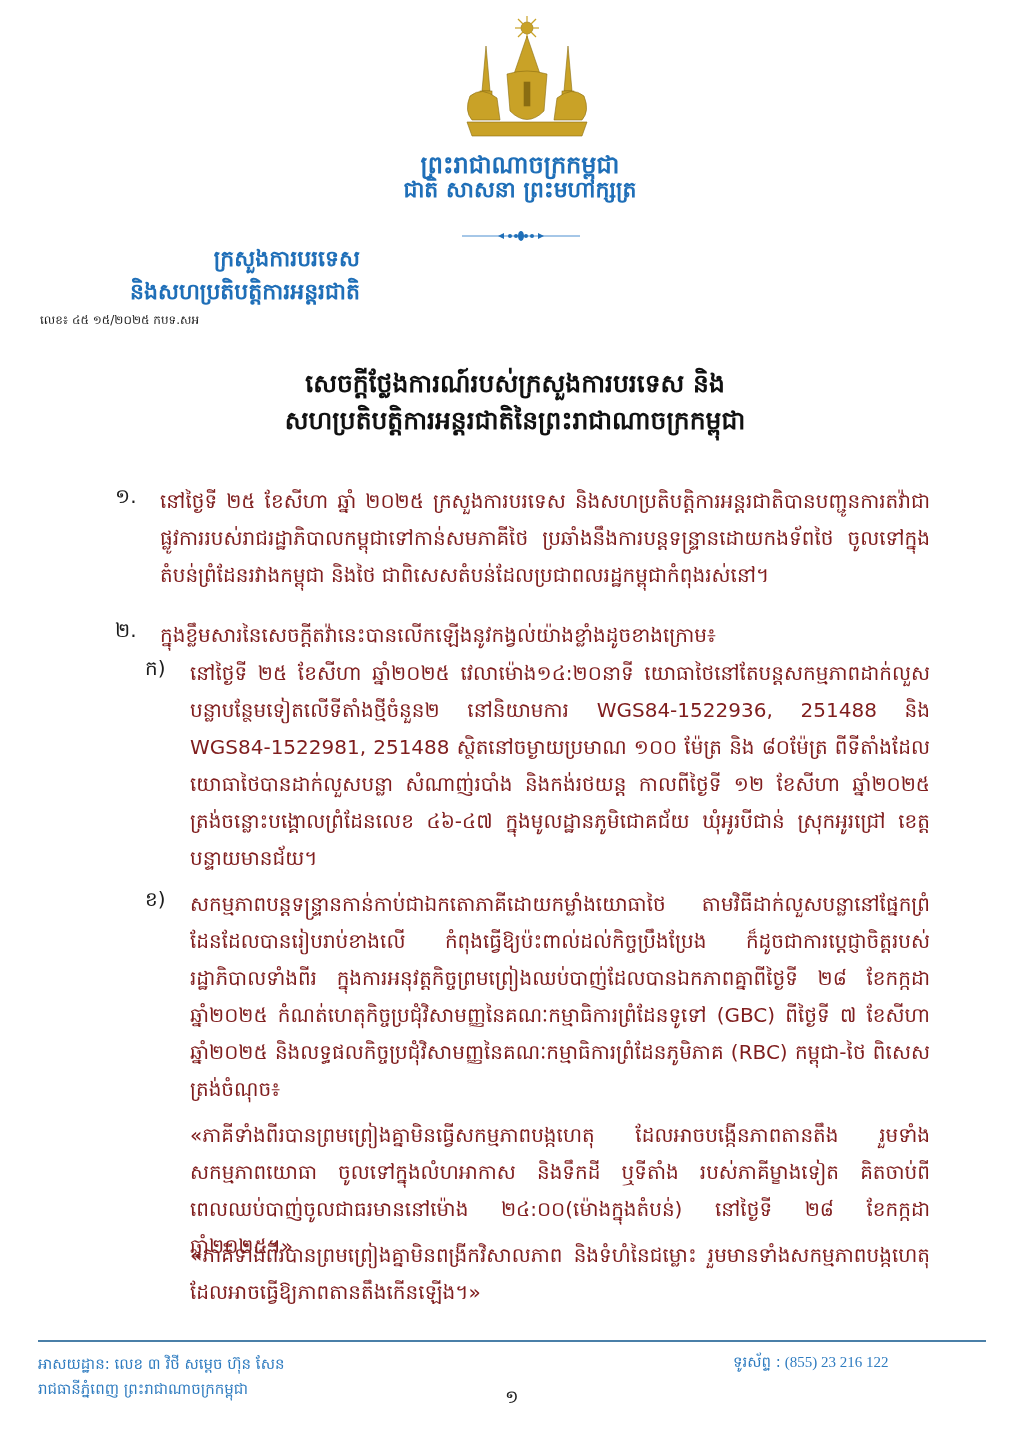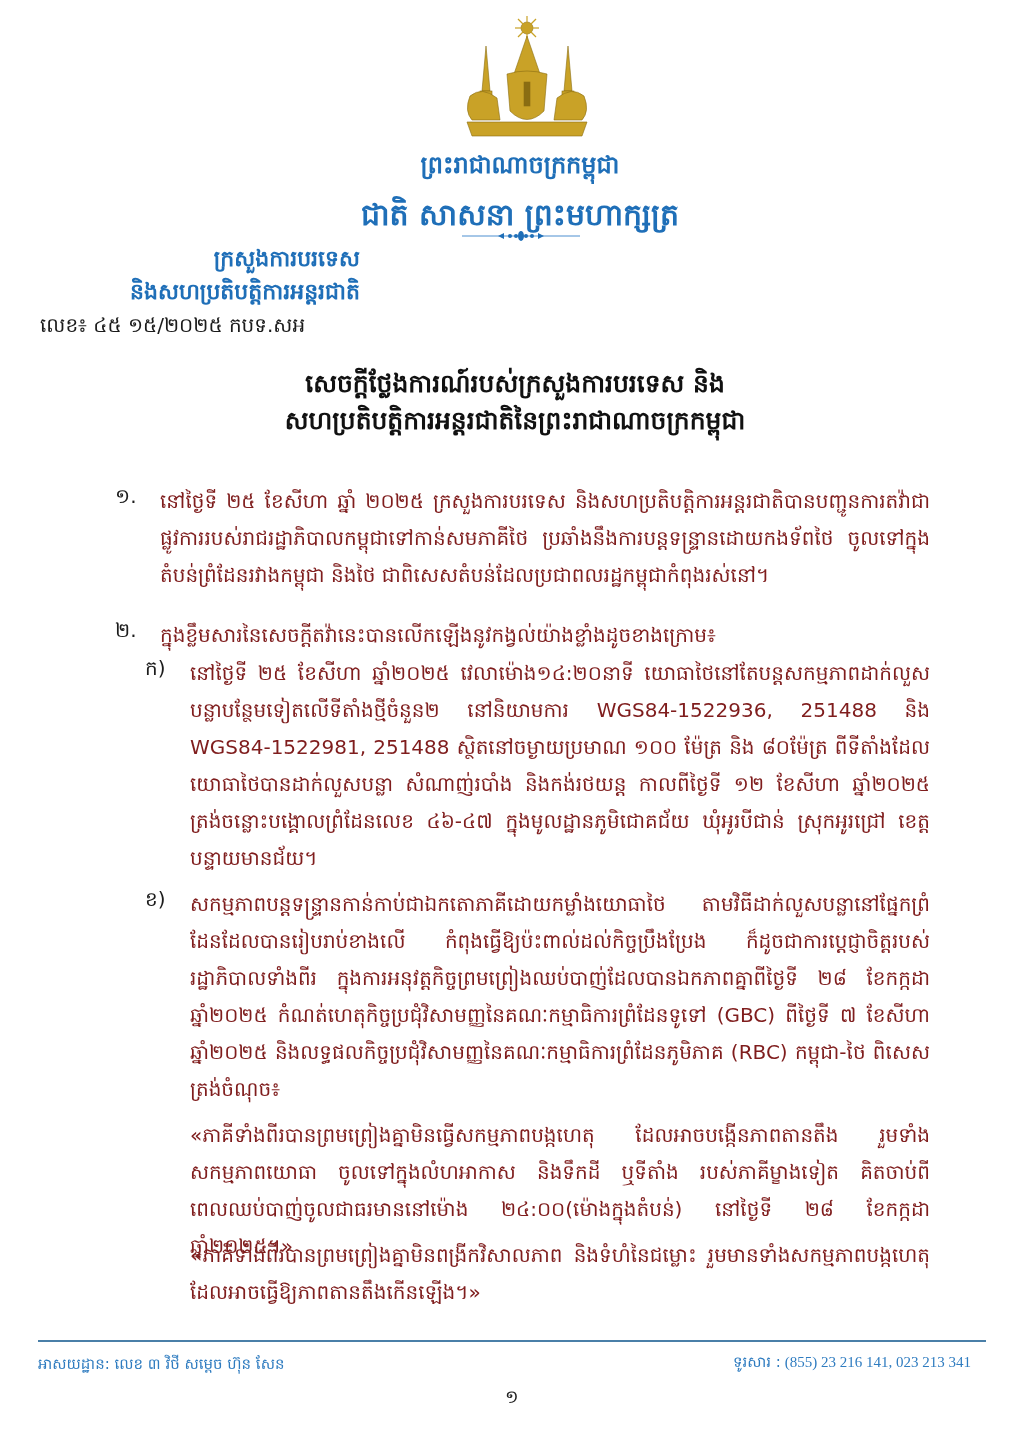"ជាតិ សាសនា ព្រះមហាក្សត្រ" .kingdom.l2 { font-size: 30px -> 22px; top: 196px -> 176px }
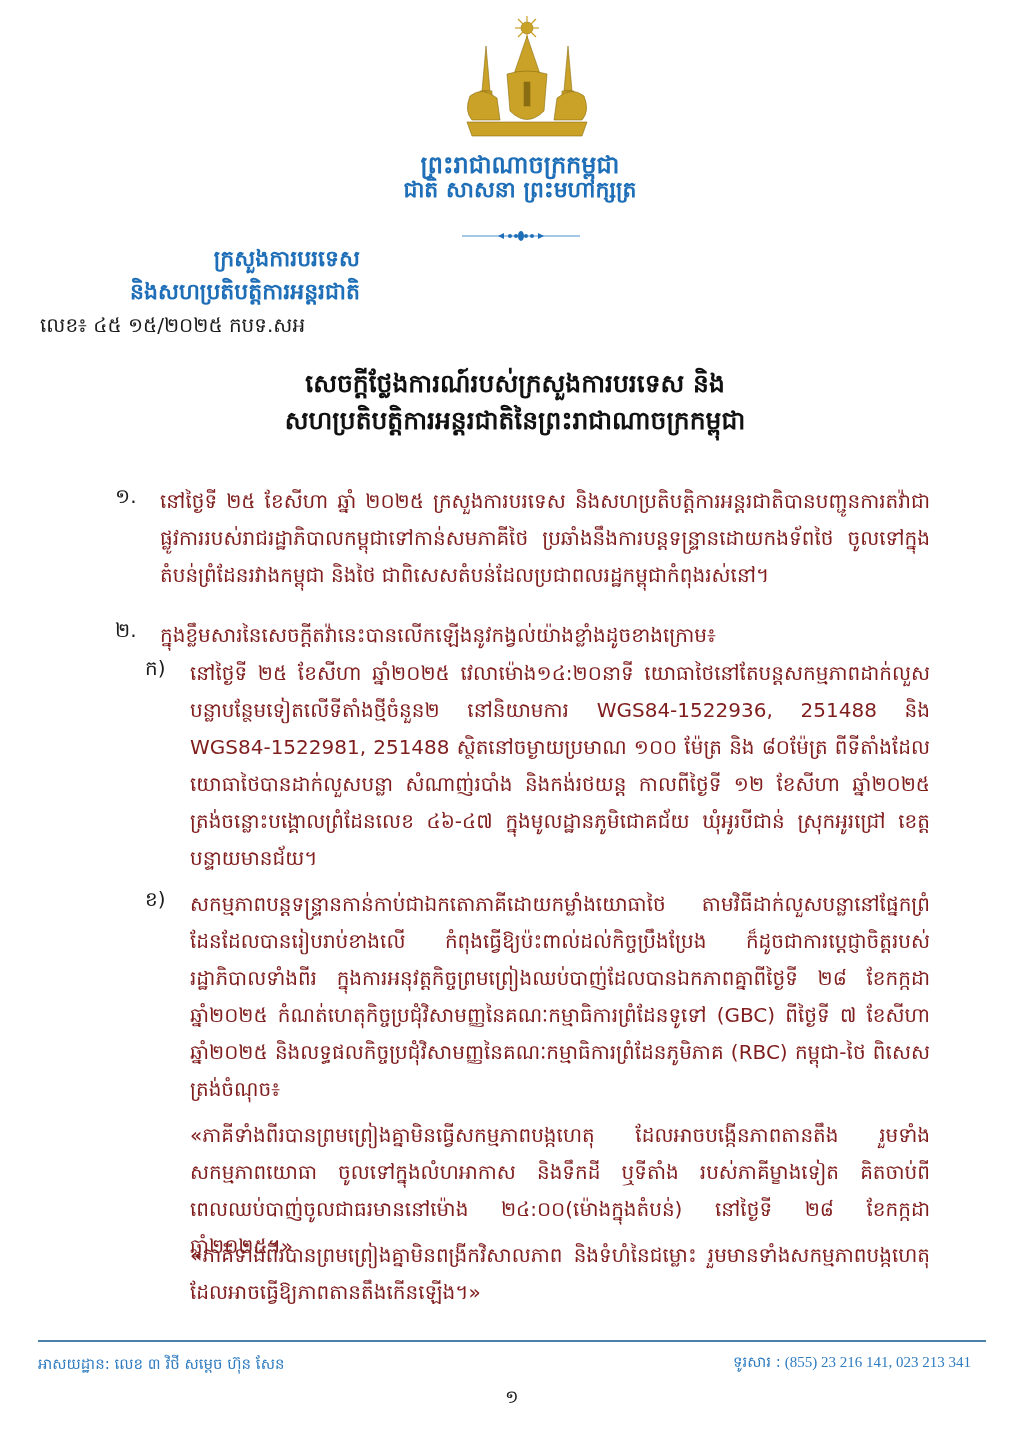"លេខ៖ ៤៥ ១៥/២០២៥ កបទ.សអ" .refno { font-size: 20px -> 12px }
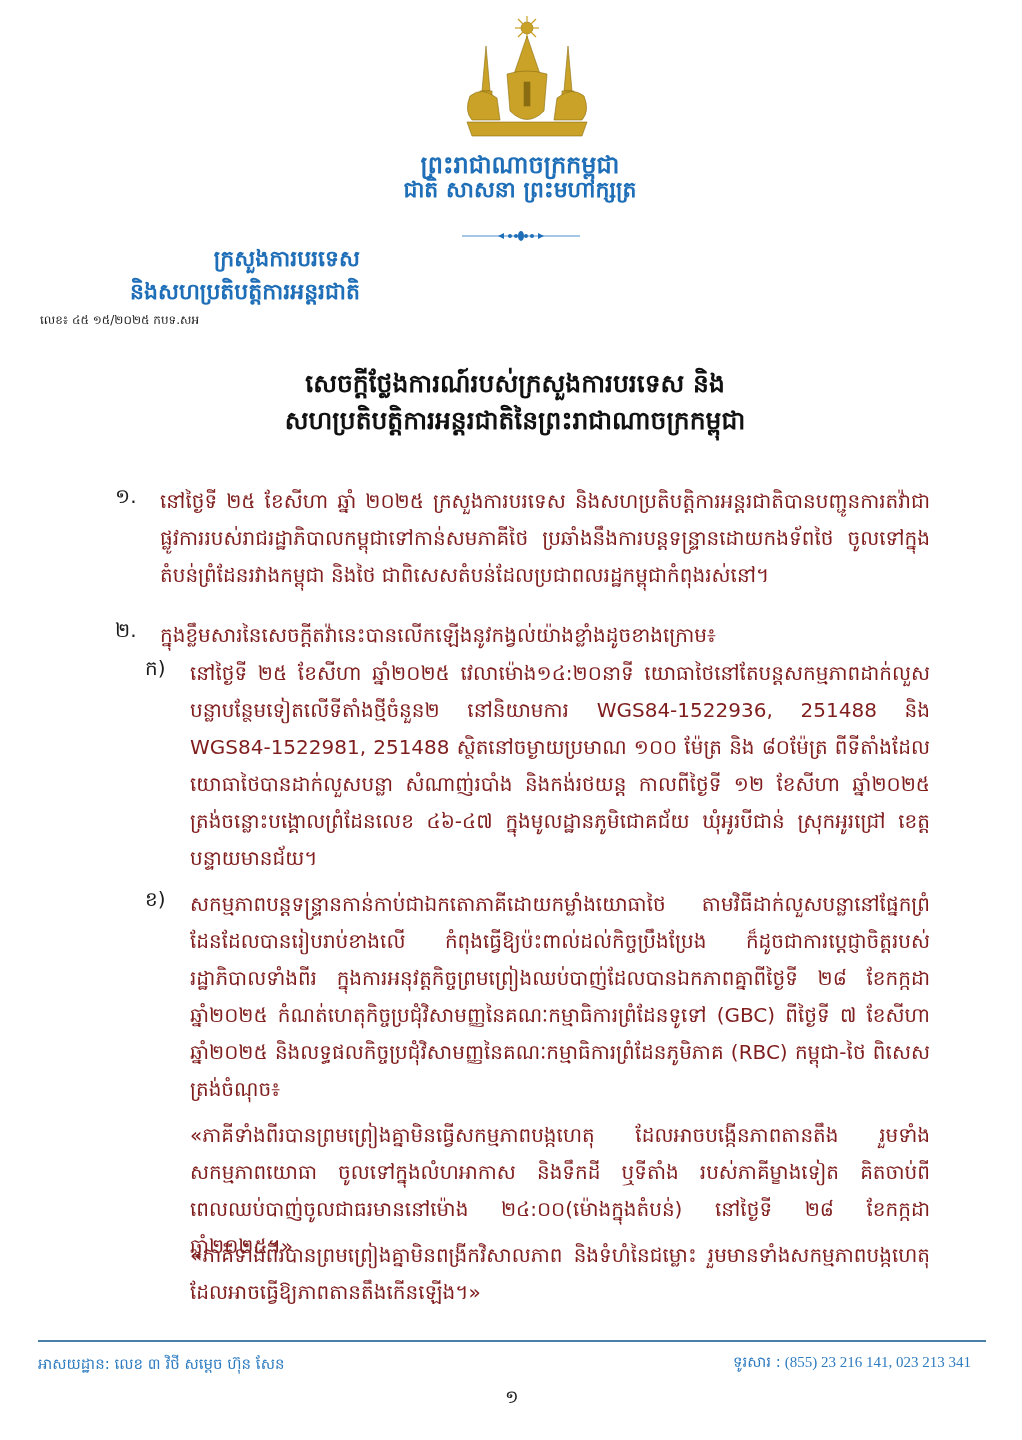"ទូរស័ព្ទ : (855) 23 216" div { html: none -> <div><span>ទូរស័ព្ទ :</span> <span>(855) 23 216 122</span></div> }
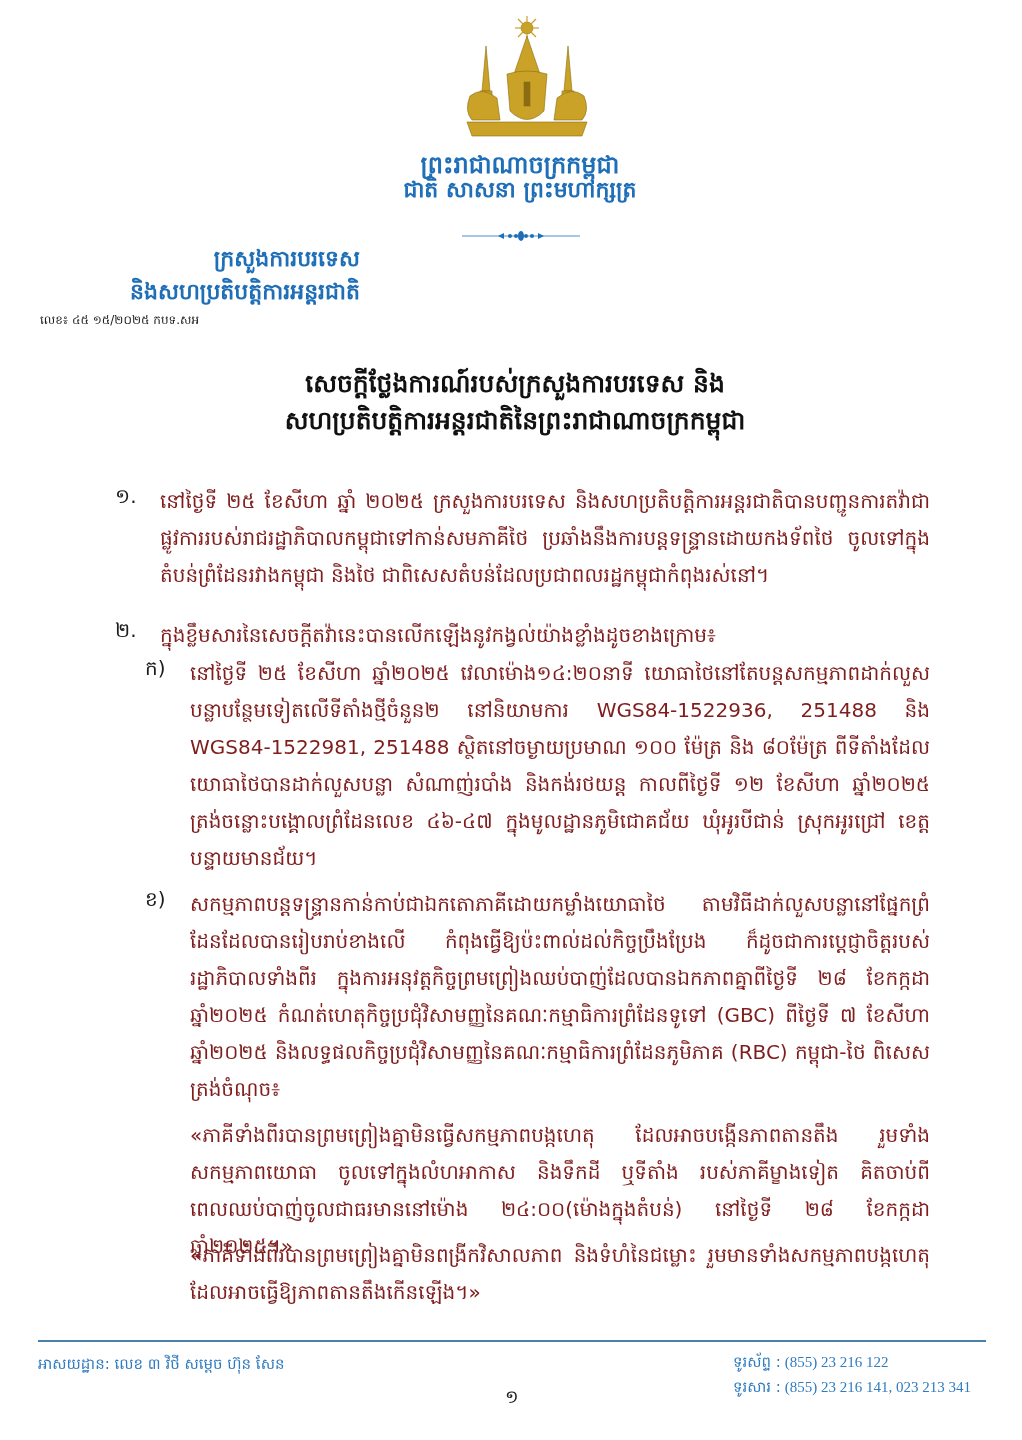"រាជធានីភ្នំពេញ ព្រះរាជាណាចក្រកម្ពុជា" div { html: none -> <div>រាជធានីភ្នំពេញ ព្រះរាជាណាចក្រកម្ពុជា</div> }
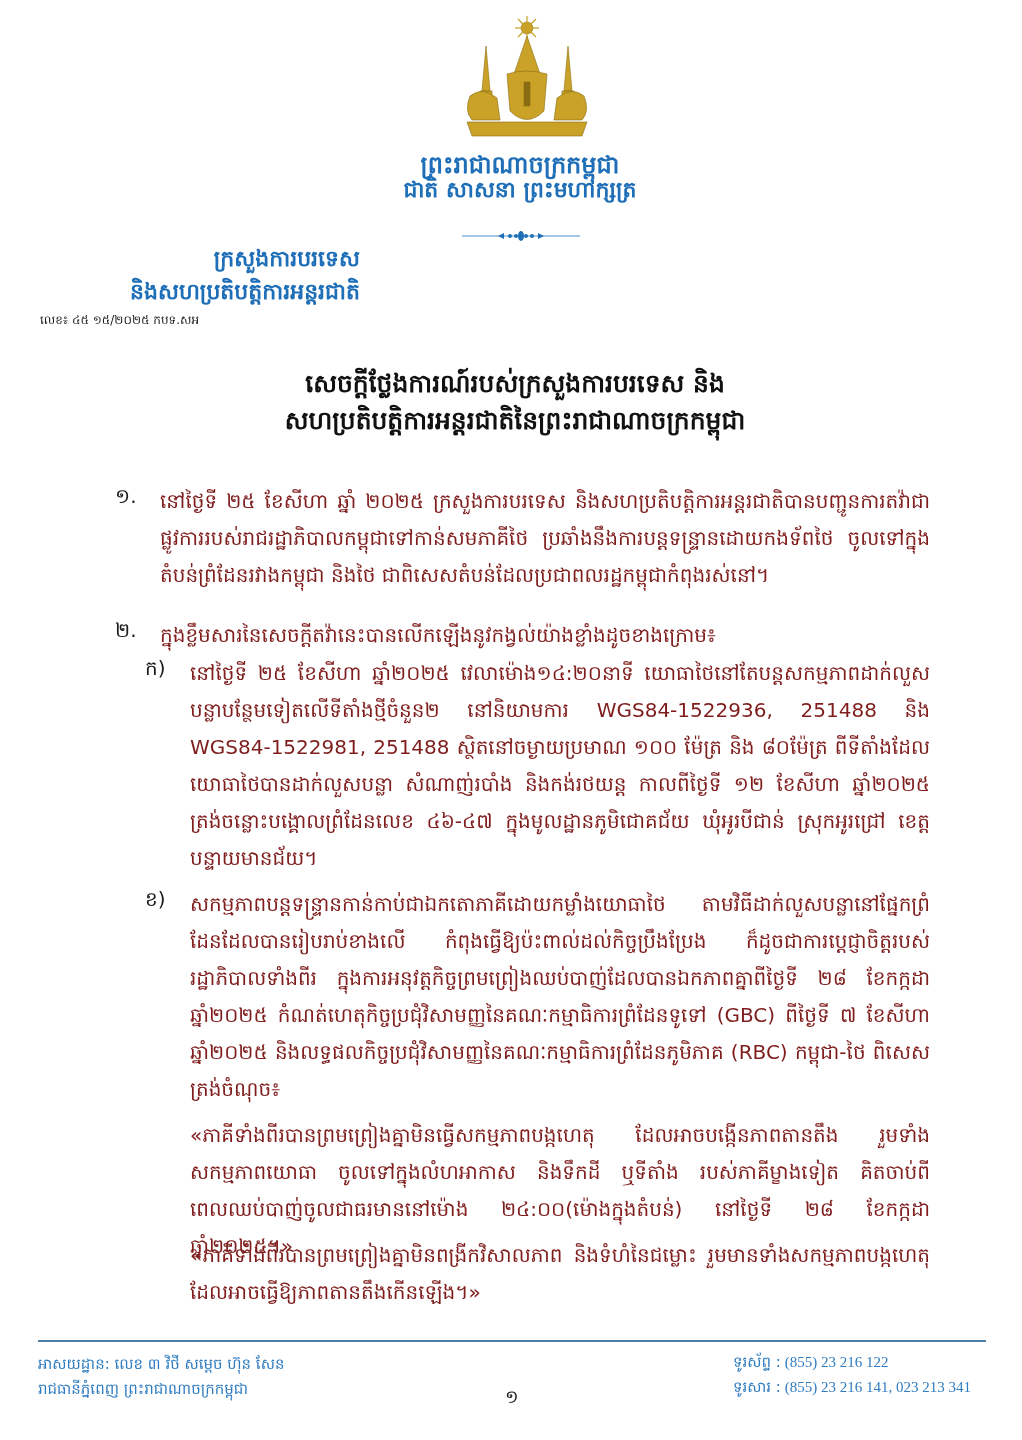"ទូរសារ : (855) 23 216" div { html: <div><span>ទូរសារ :</span> <span>(855) 23 216 141, 023 213 341</span></div> -> none }
